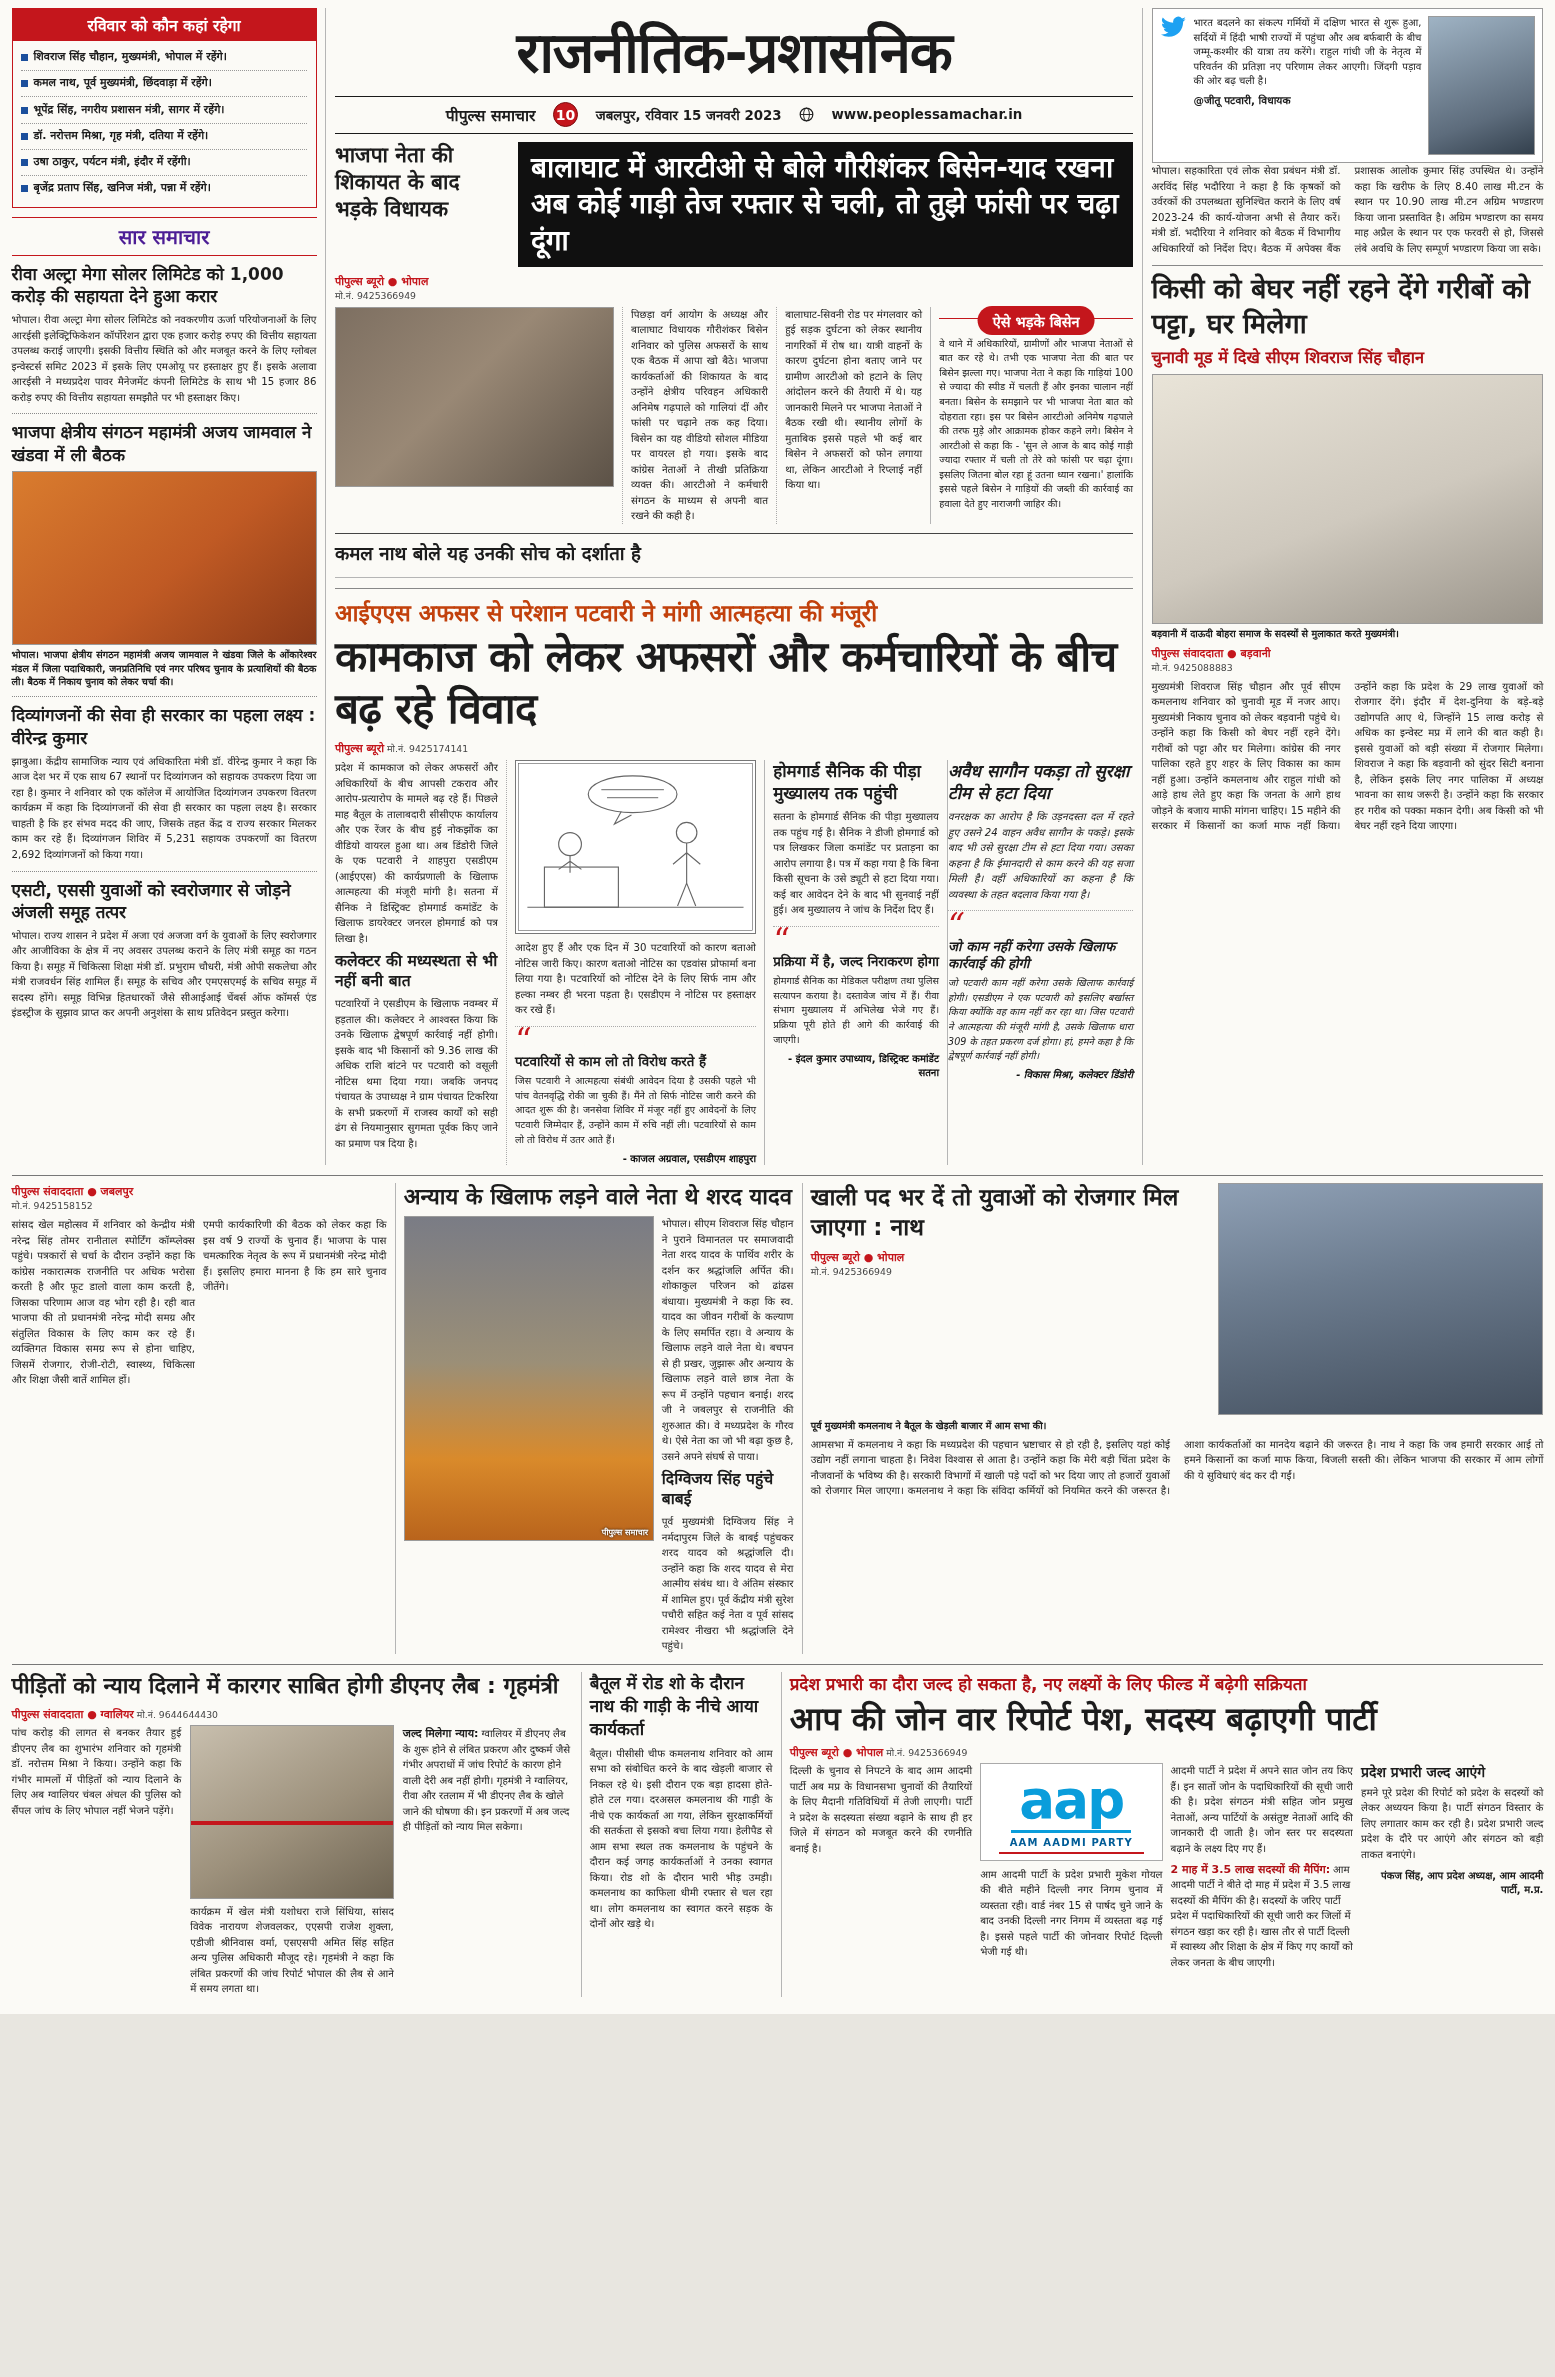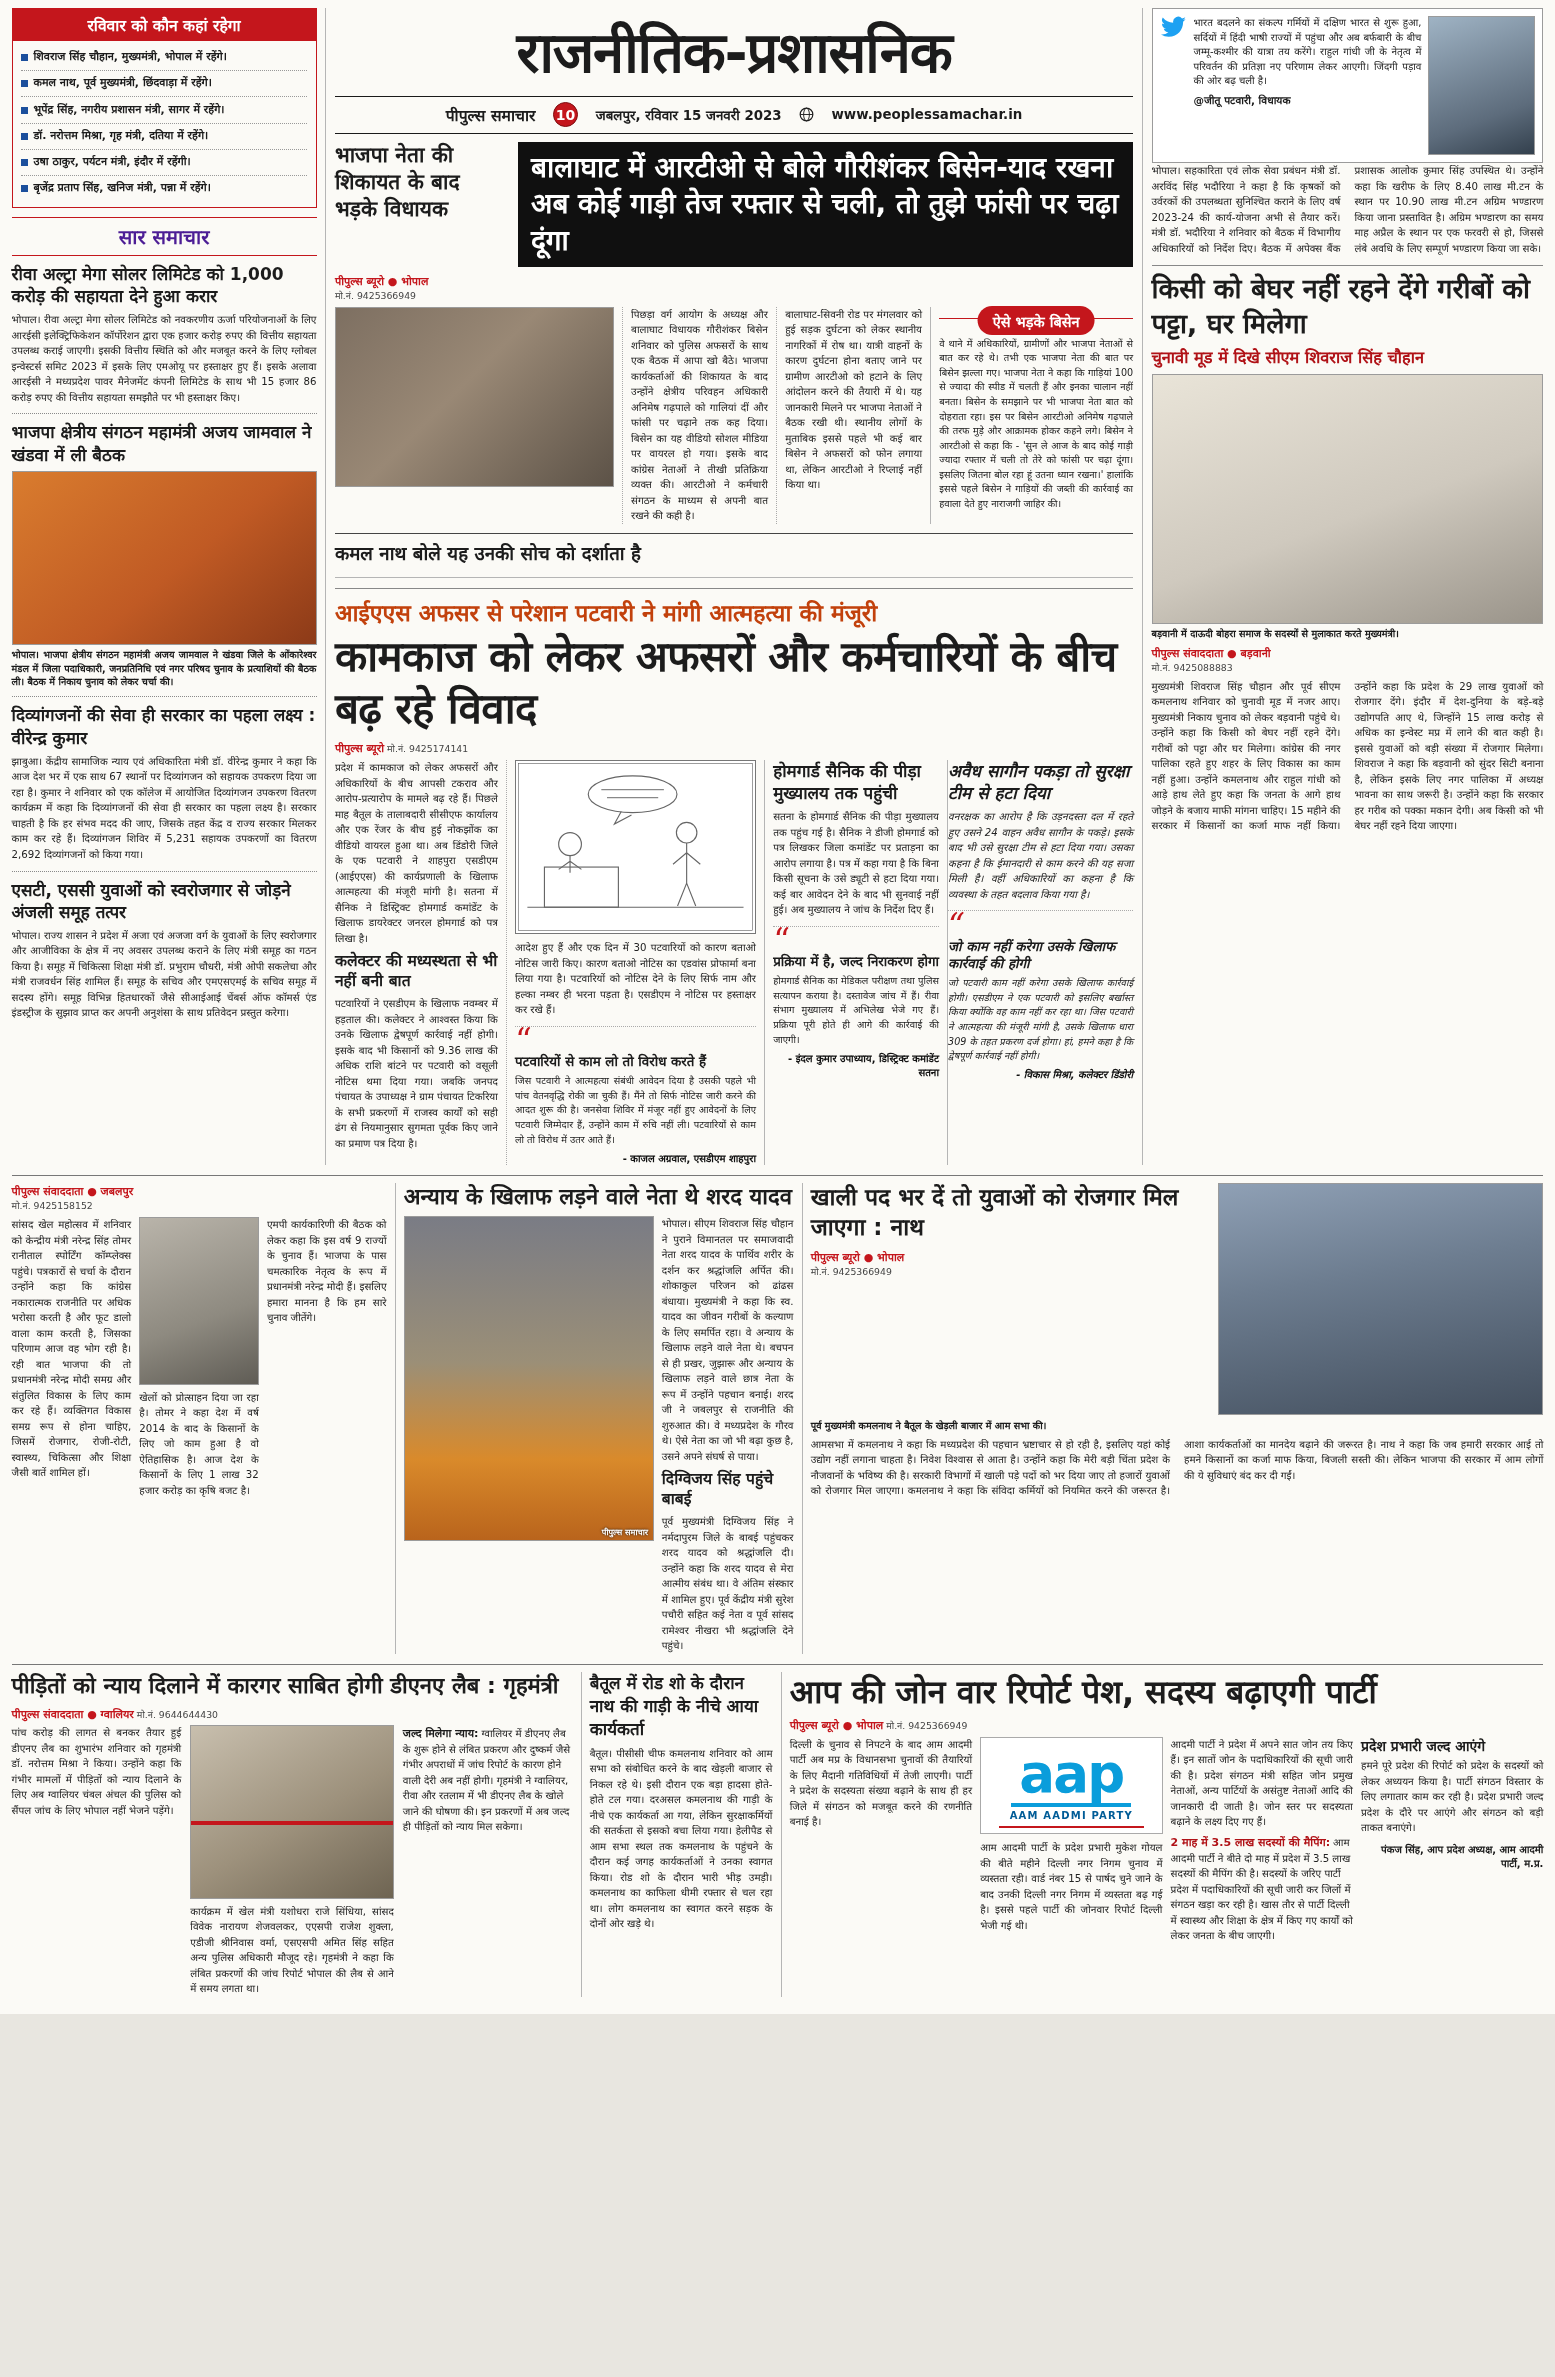"खेलों को प्रोत्साहन दिया जा" div { html: <div> <div></div> <p>खेलों को प्रोत्साहन दिया जा रहा है। तोमर ने कहा देश में वर्ष 2014 के बाद के किसानों के लिए जो काम हुआ है वो ऐतिहासिक है। आज देश के किसानों के लिए 1 लाख 32 हजार करोड़ का कृषि बजट है।</p> </div> -> none }
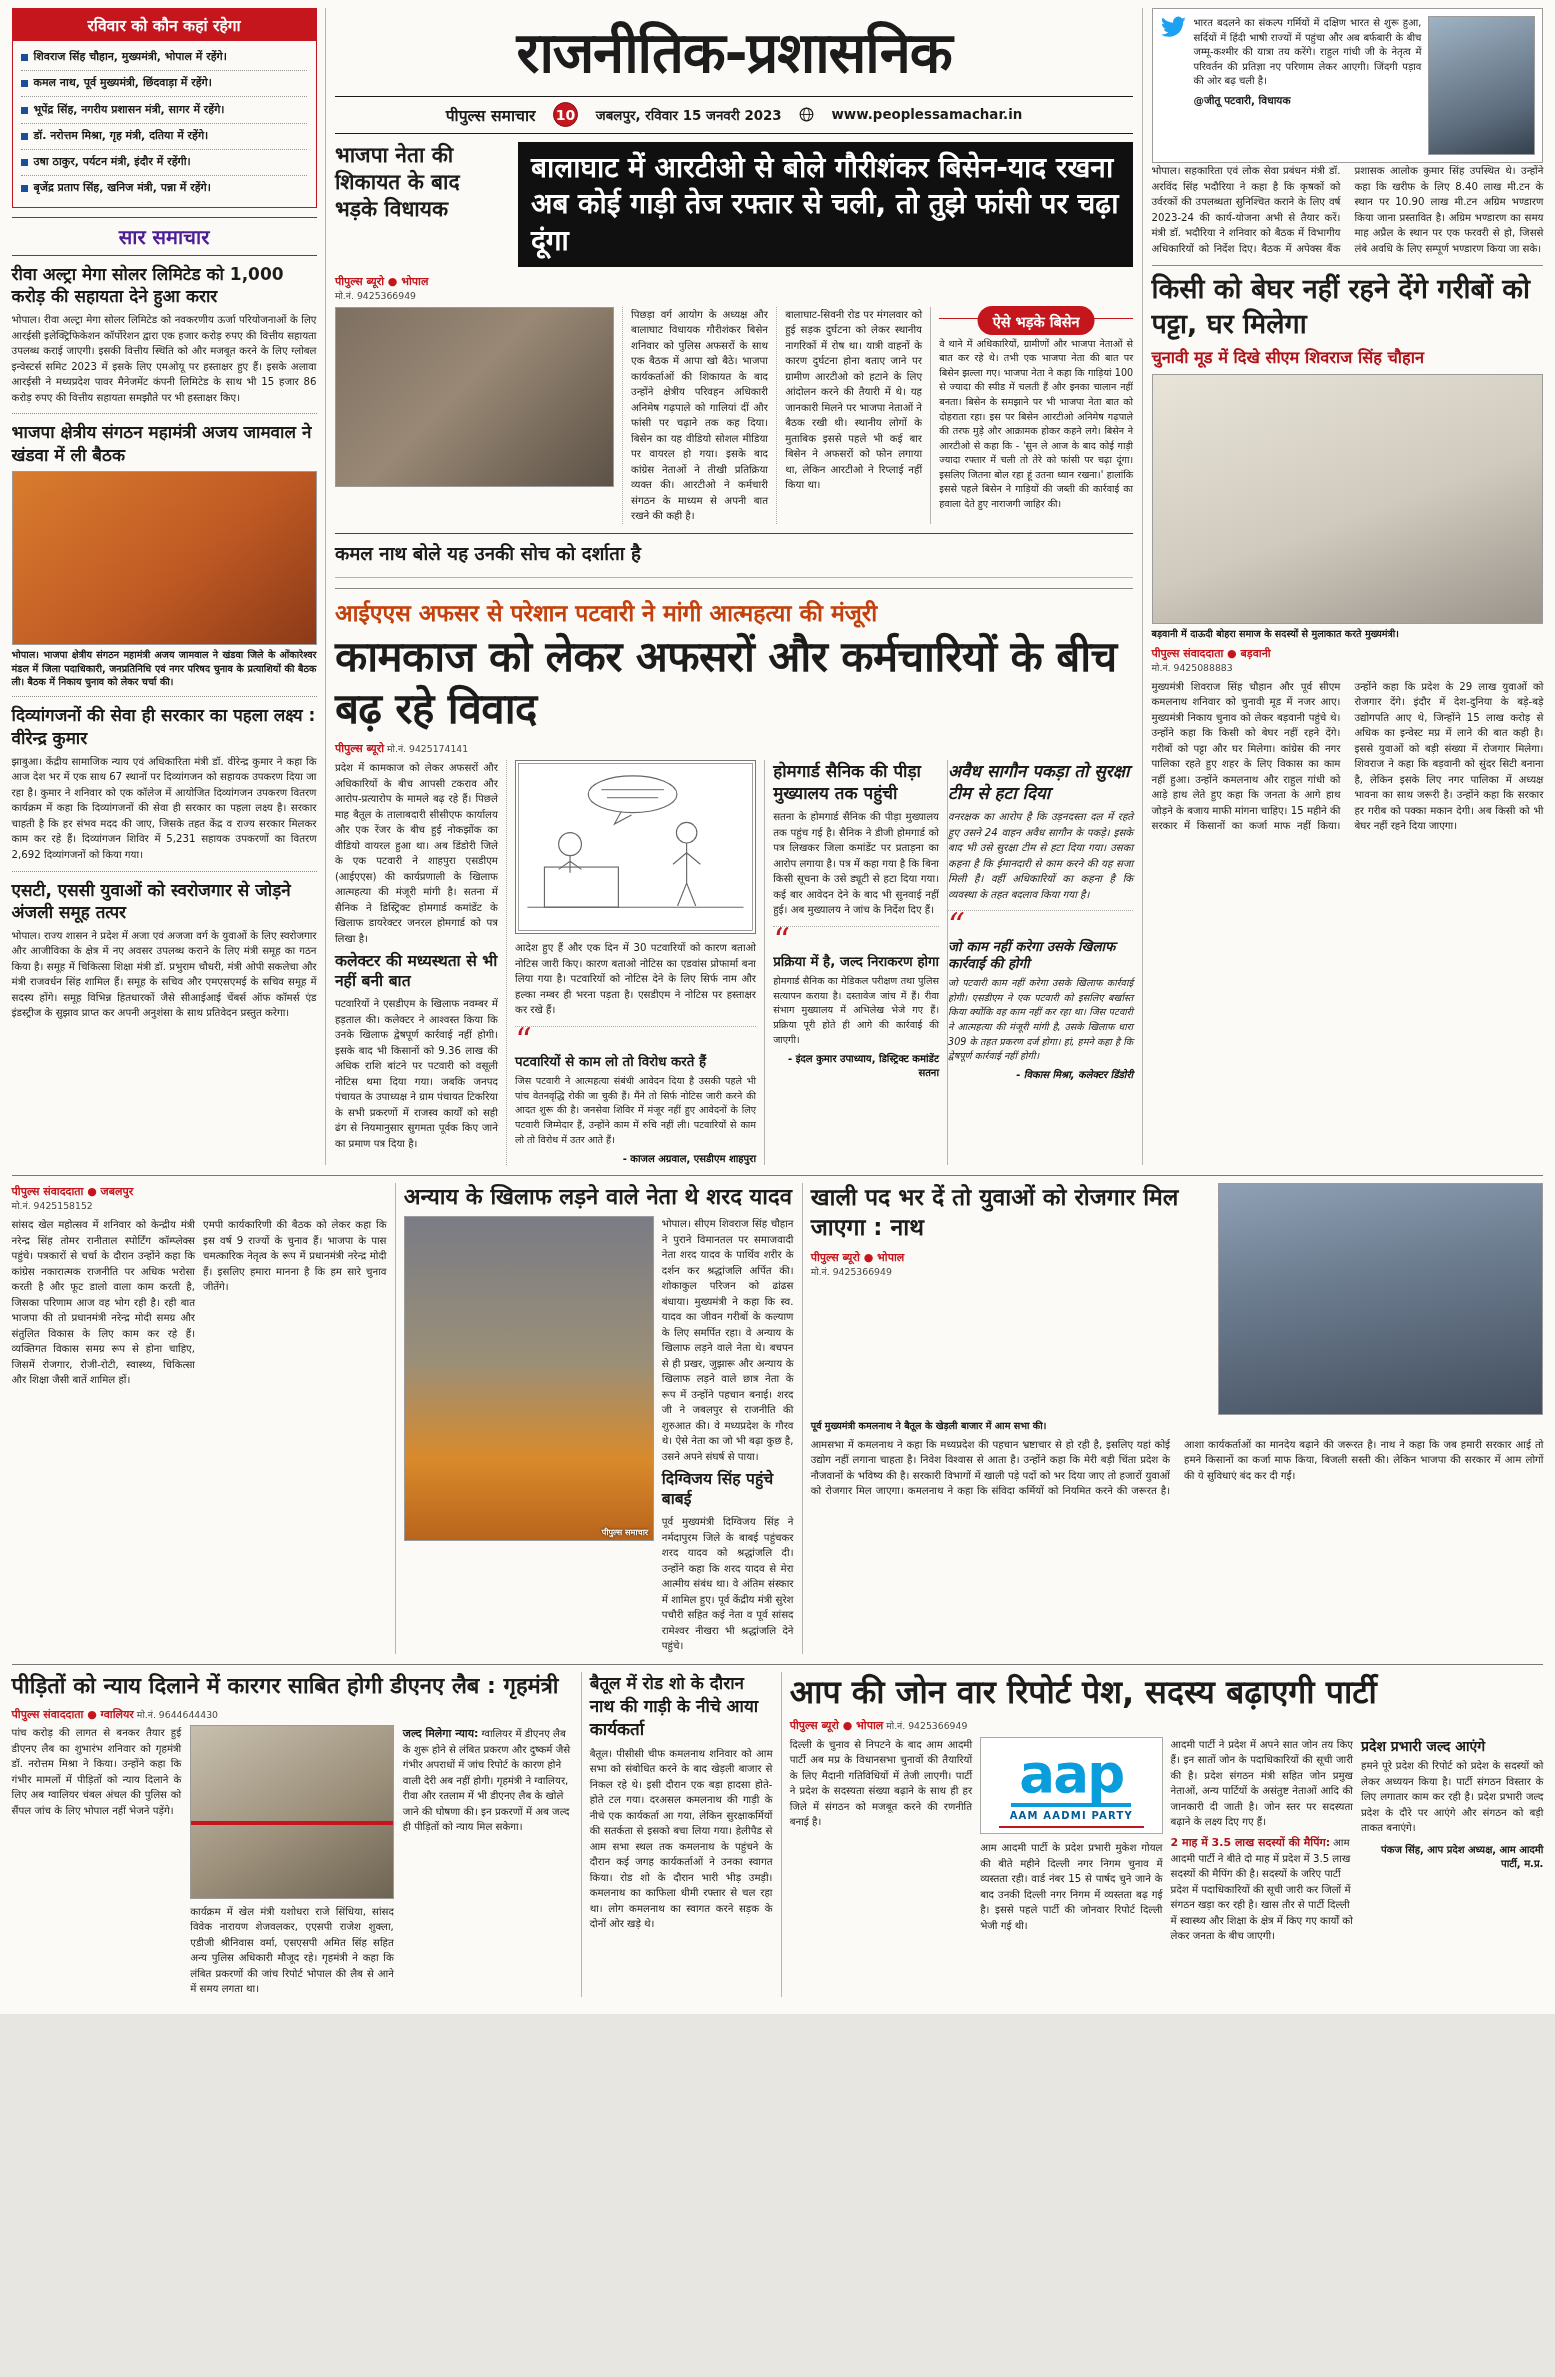"प्रदेश प्रभारी का दौरा जल्द" div.aap-kicker { html: none -> <div>प्रदेश प्रभारी का दौरा जल्द हो सकता है, नए लक्ष्यों के लिए फील्ड में बढ़ेगी सक्रियता</div> }
